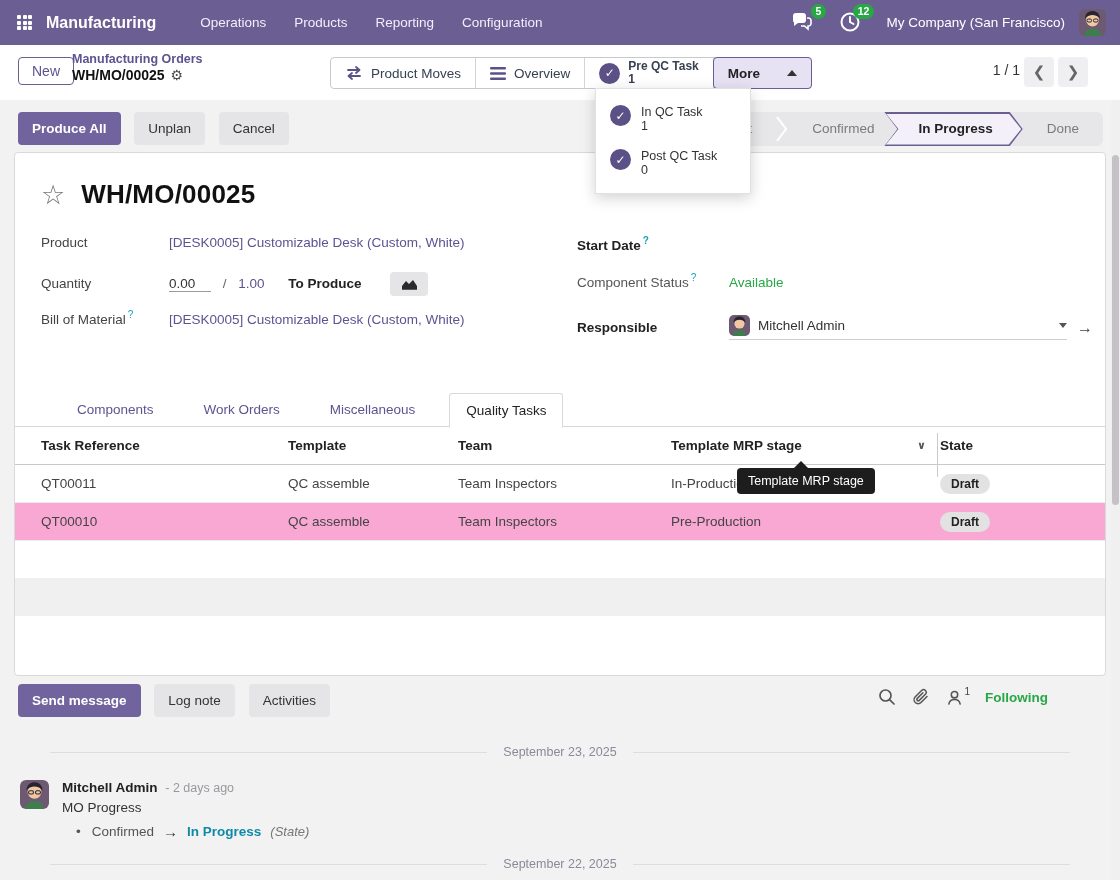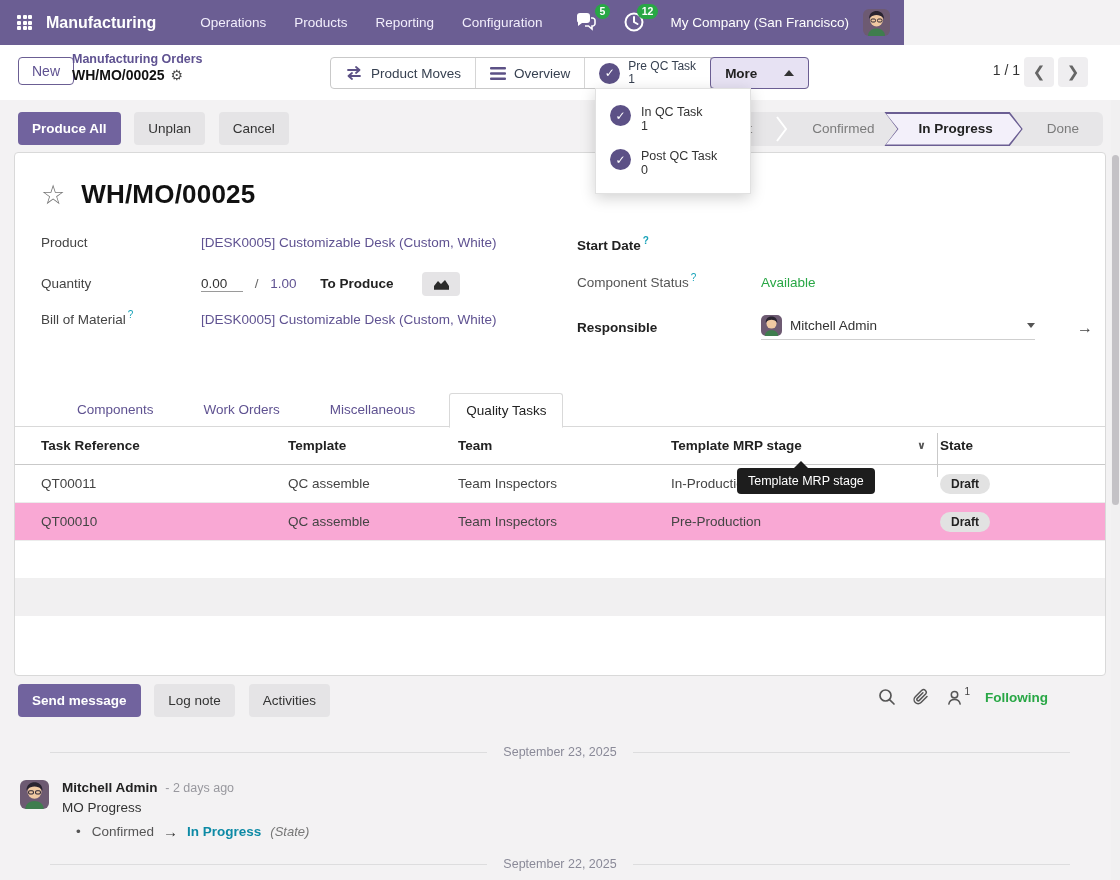"Manufacturing" .topbar { width: 904px -> 1120px }
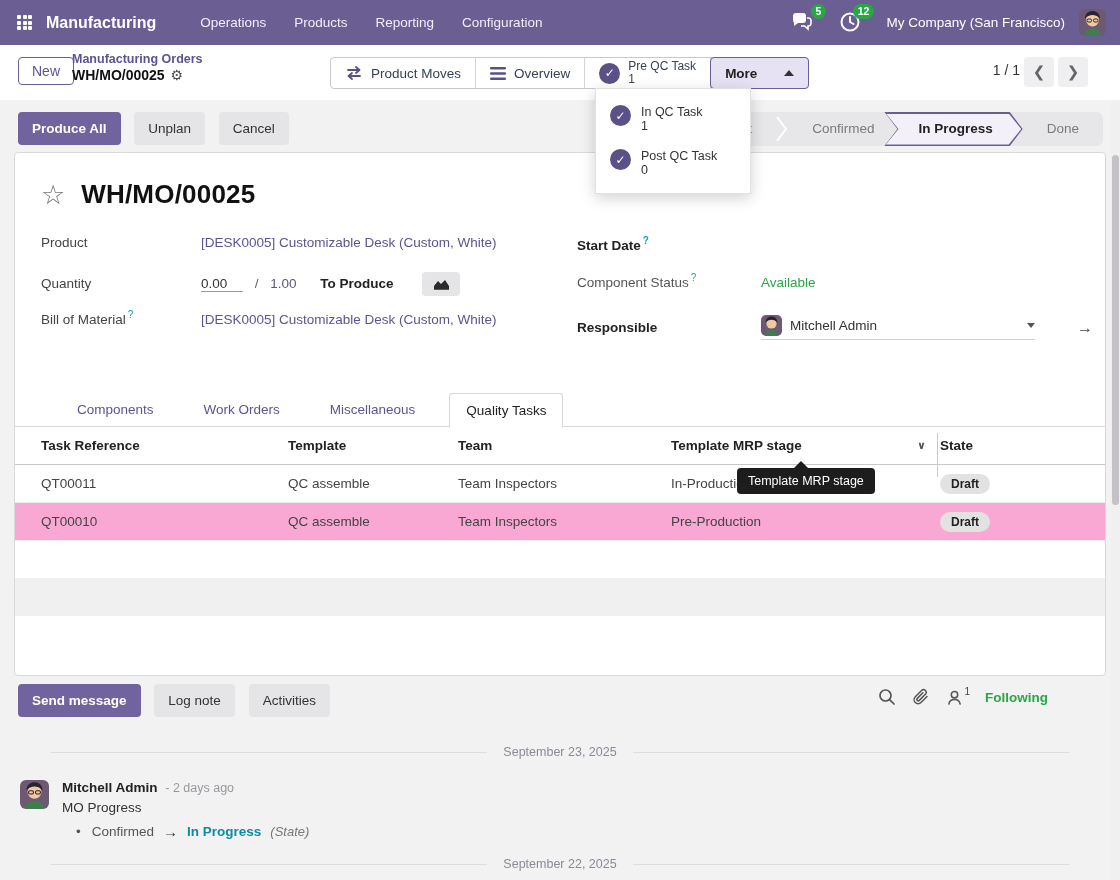"Pre QC Task" .gbtn .two-line b { font-weight: 400 -> 700 }
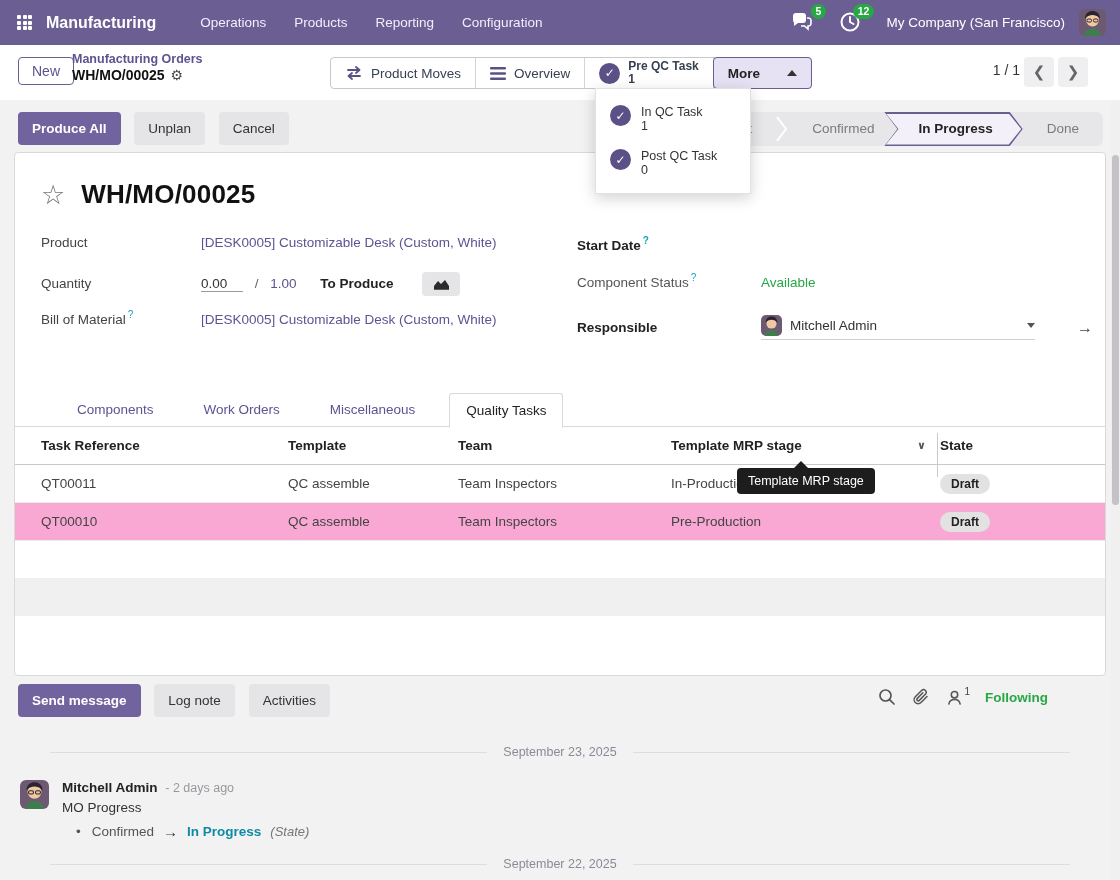"Product" .frow { gap: 32px -> none }
